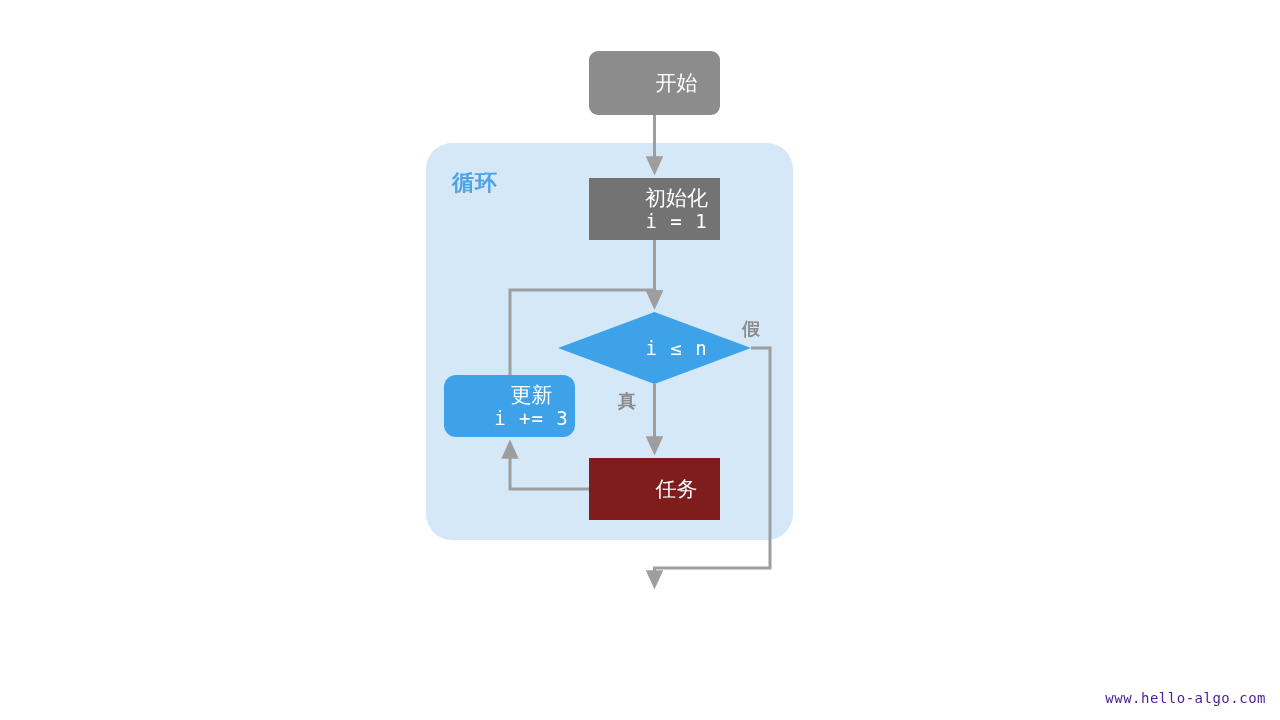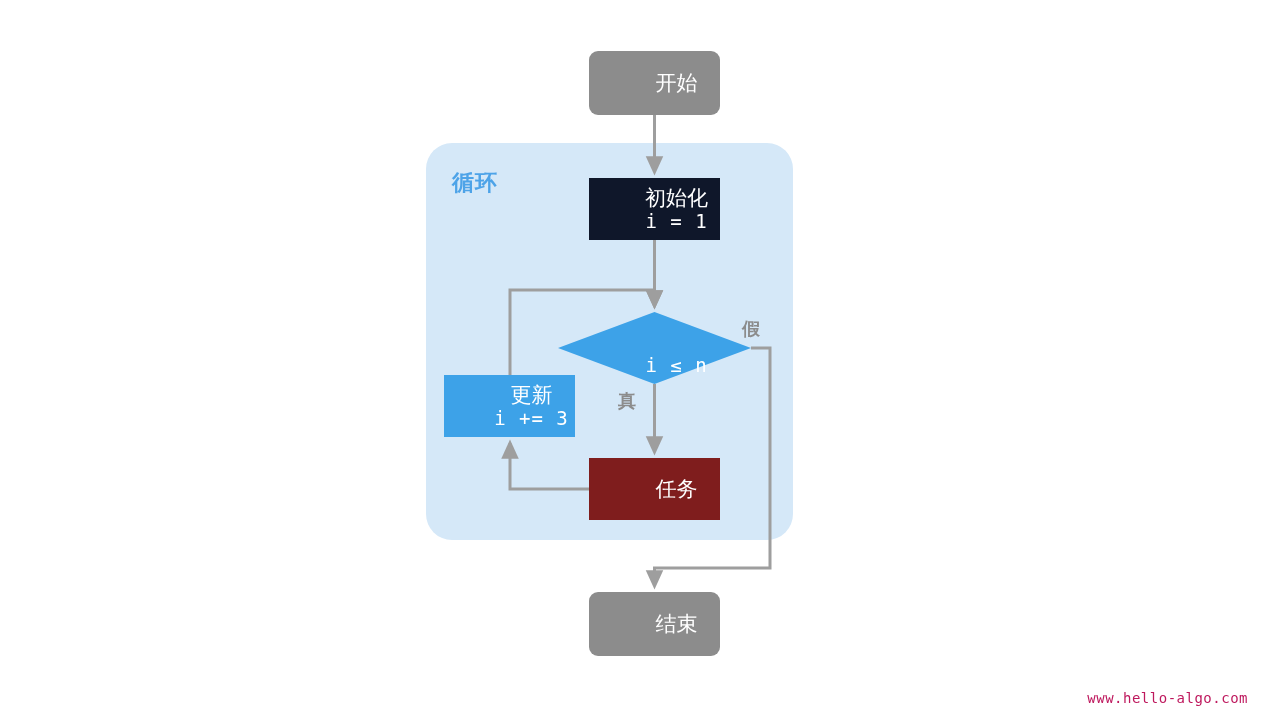"初始化" #node-init { background: #0f172a -> #737373 }
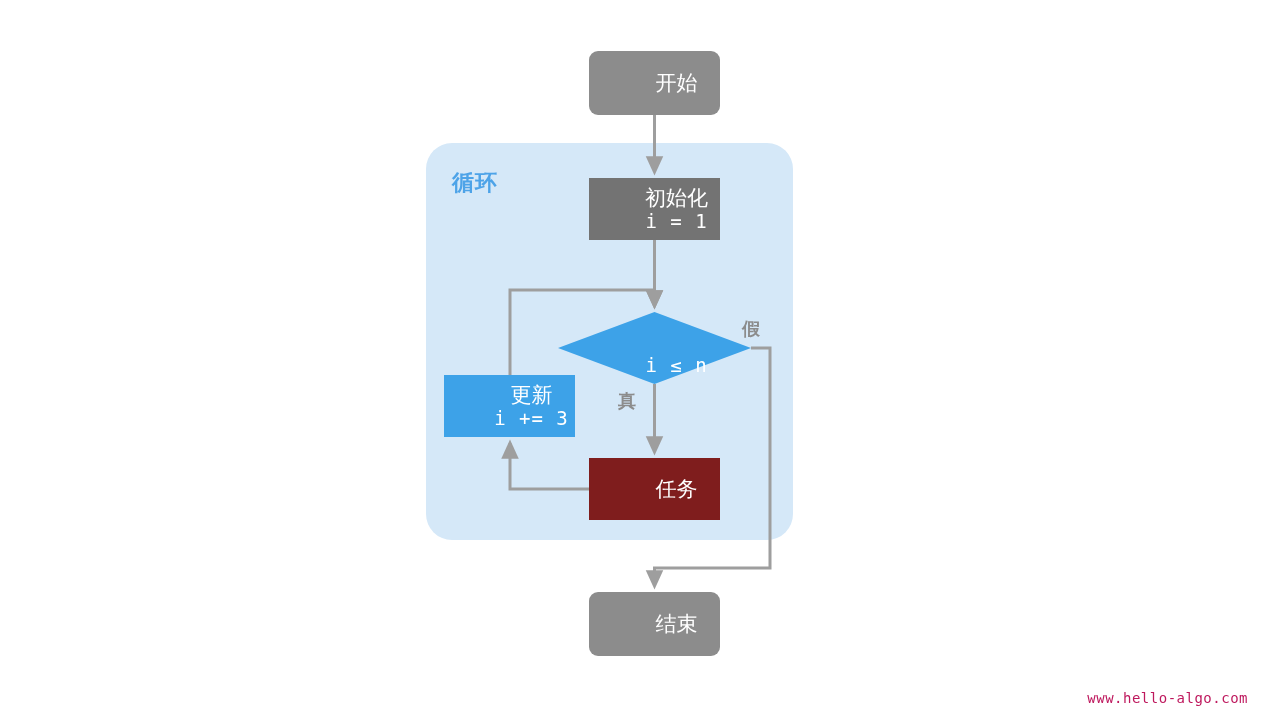"i ≤ n" #node-cond { top: 334px -> 317px }
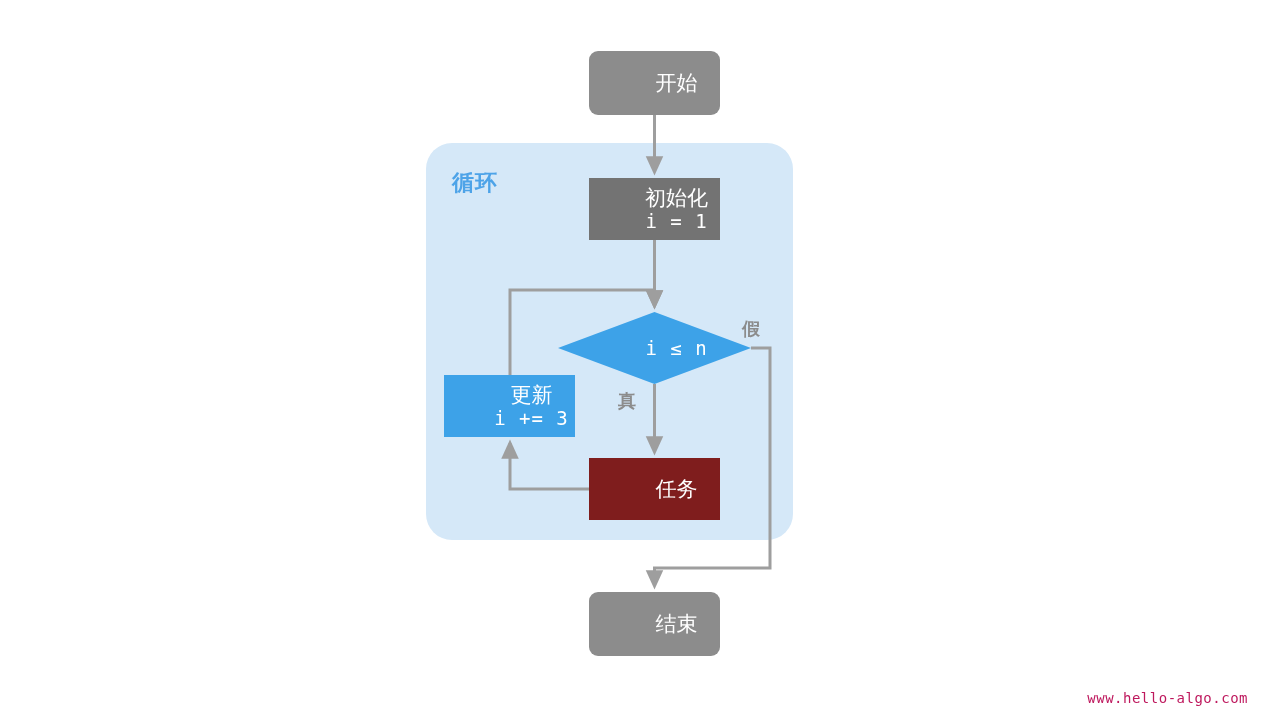"更新" #node-update { border-radius: none -> 12px }
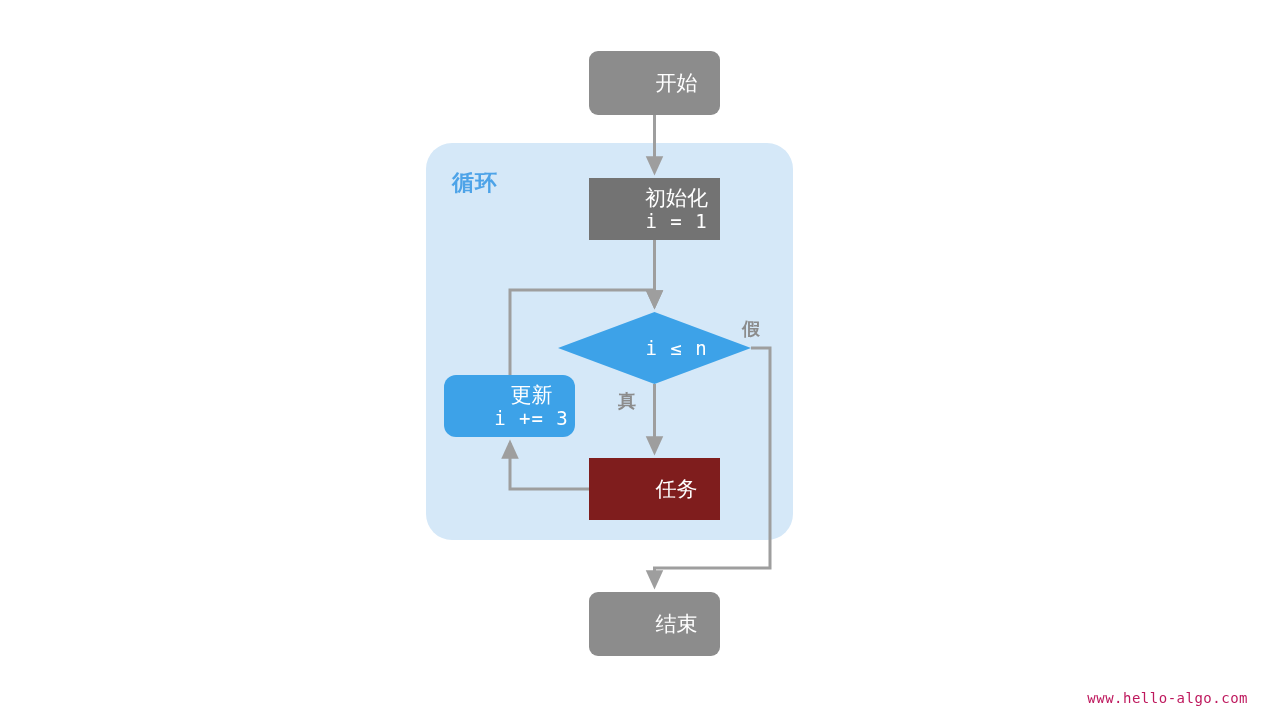"结束" div.node { html: <div> <span>结束</span> </div> -> none }
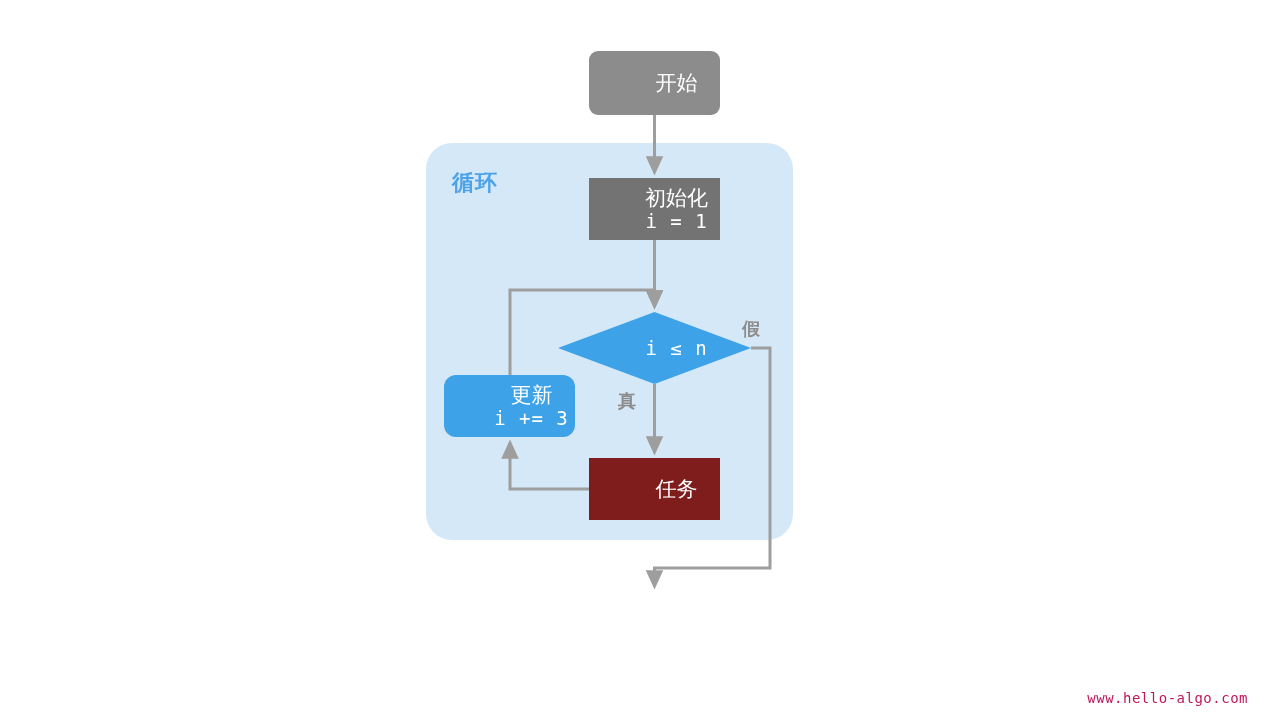"www.hello-algo.com" #watermark { color: #be185d -> #4c1d95; right: 32px -> 14px }
